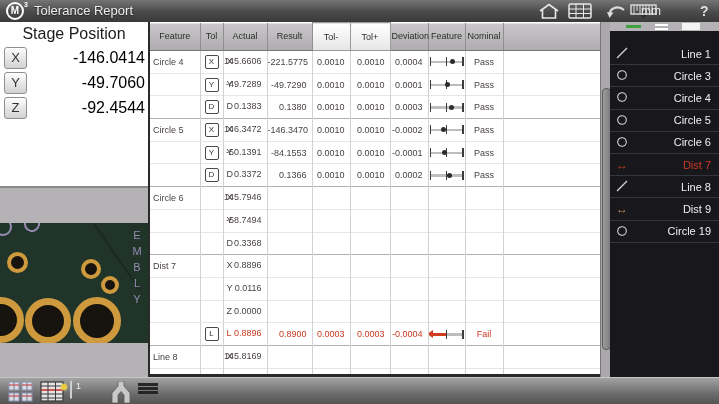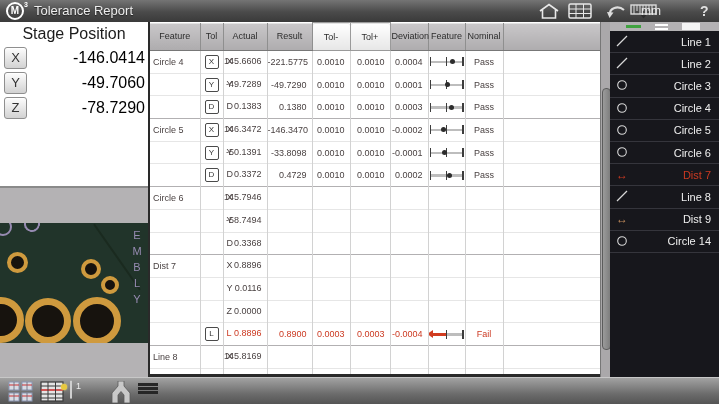"Line 1" .sb-list { top: 9px -> 21px }
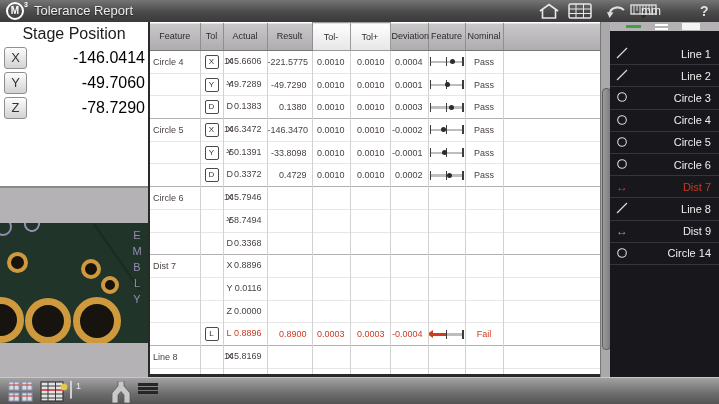"Line 2" div.sb-item { html: <div> <span><svg> <line></line> </svg></span> <span>Line 2</span> </div> -> none }
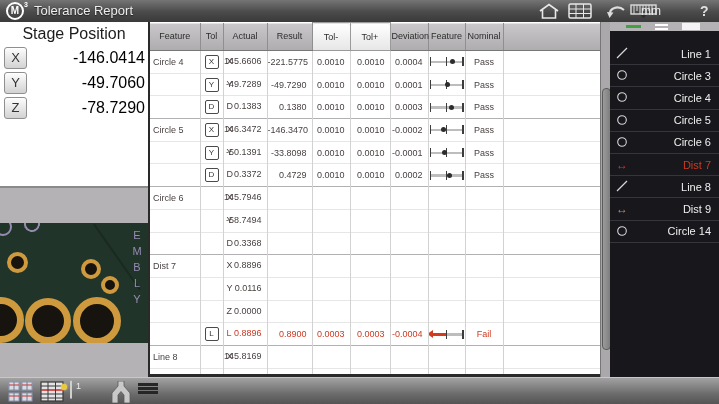"-78.7290" span.ax-val { text: -78.7290 -> -92.4544 }
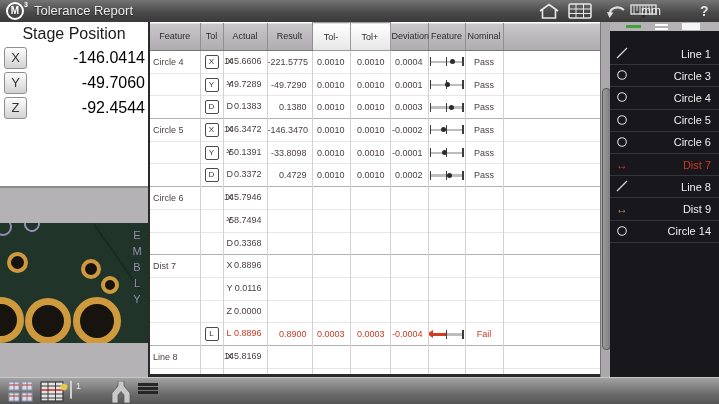"-33.8098" td.num { text: -33.8098 -> -84.1553 }
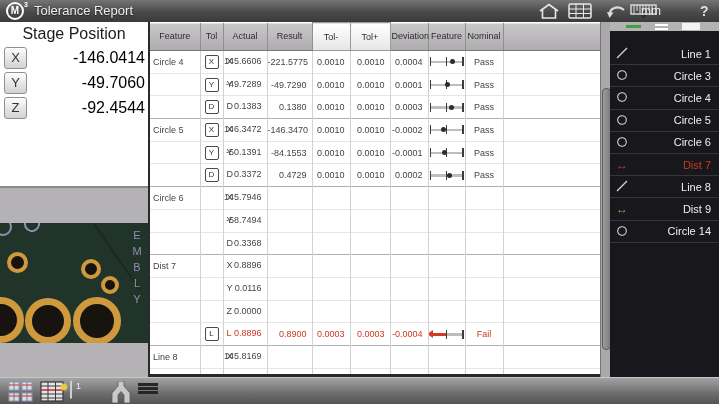"0.4729" td.num { text: 0.4729 -> 0.1366 }
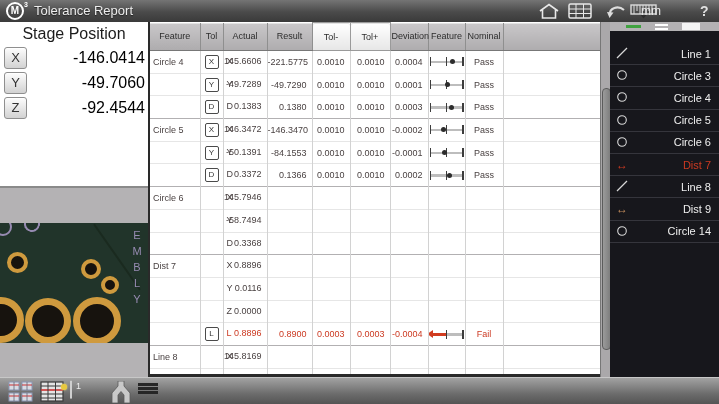"Circle 14" span.sb-lbl { text: 14 -> 19 }
